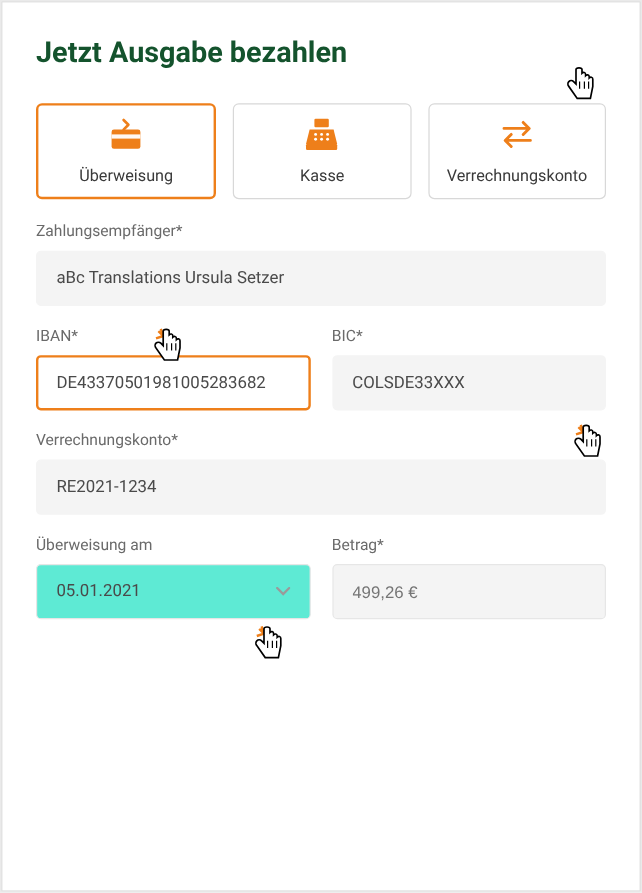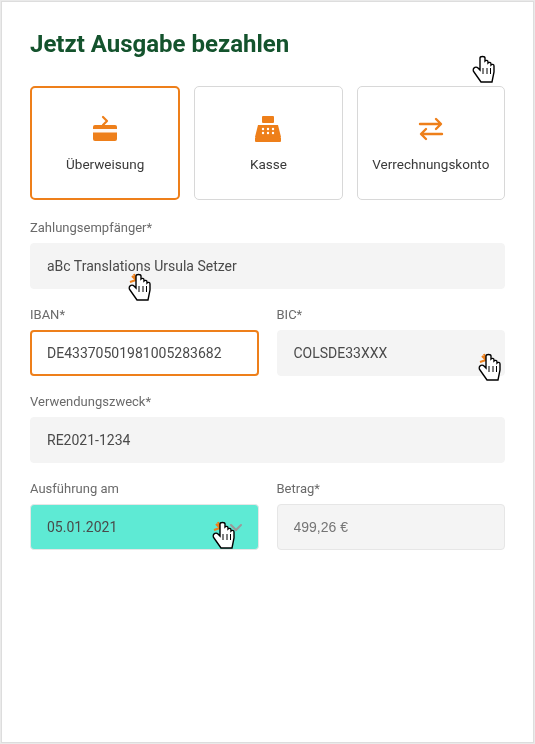"Überweisung" .method { height: 114px -> 80px }
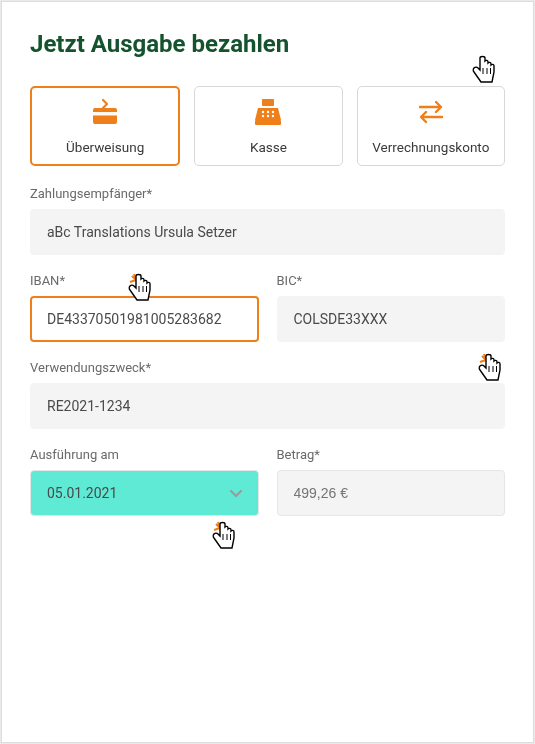"Verwendungszweck*" label.label { text: Verwendungszweck -> Verrechnungskonto }
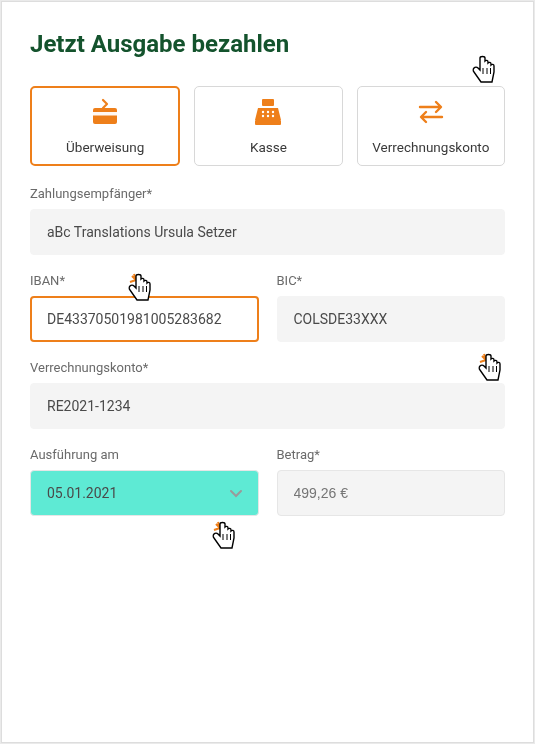"Ausführung am" label.label { text: Ausführung -> Überweisung }
